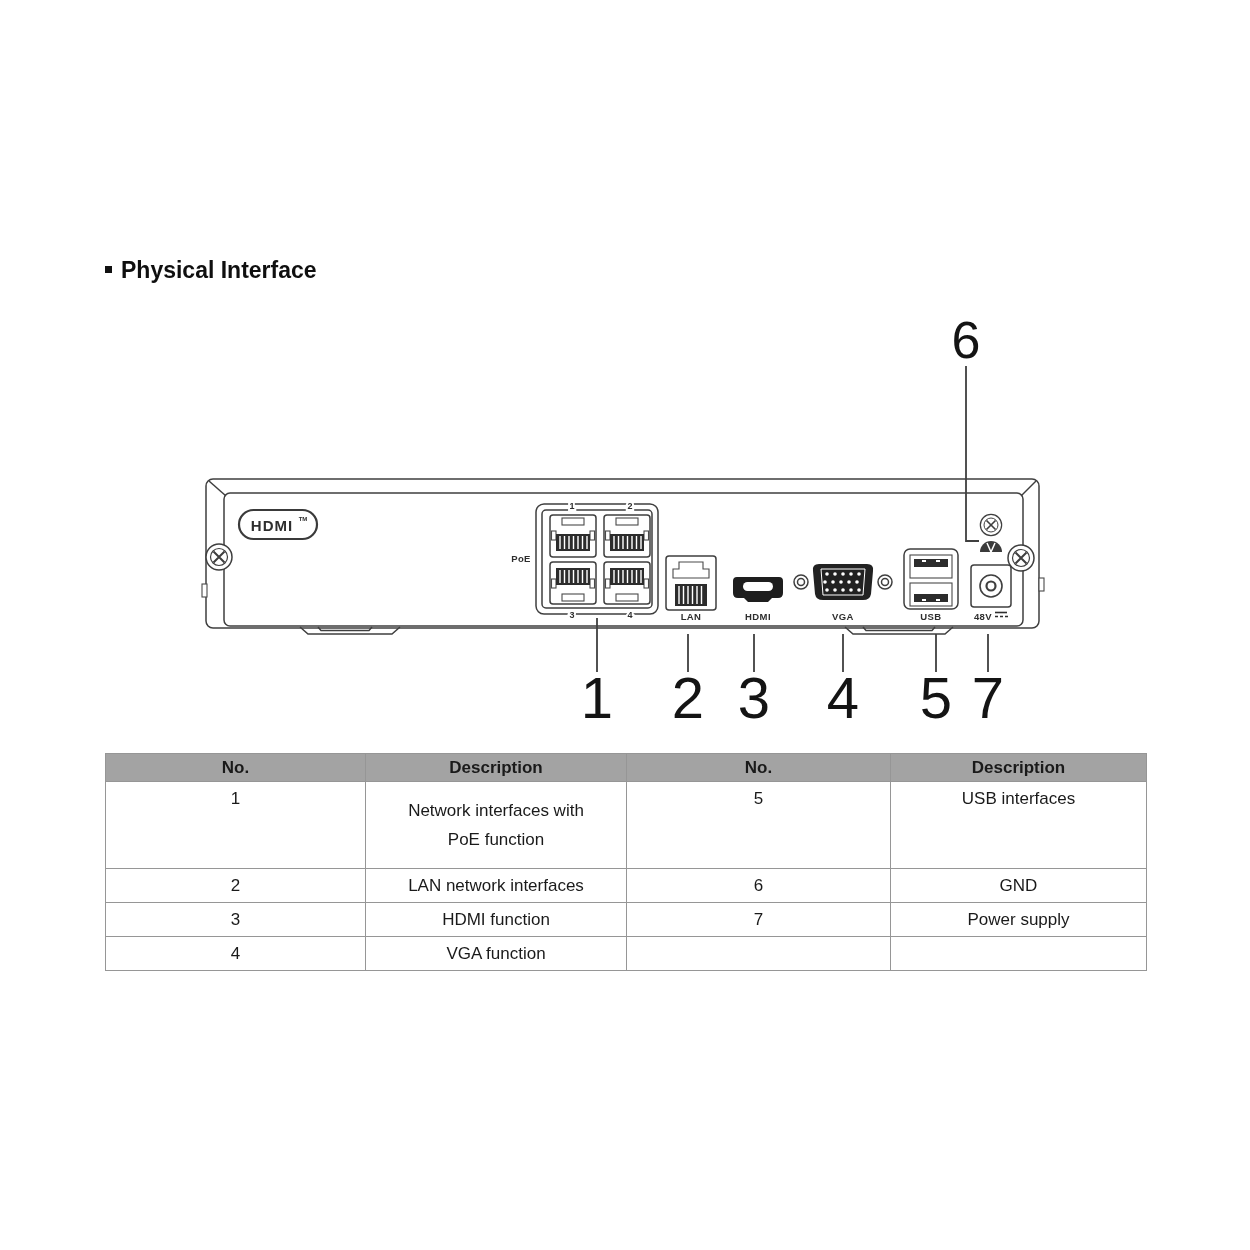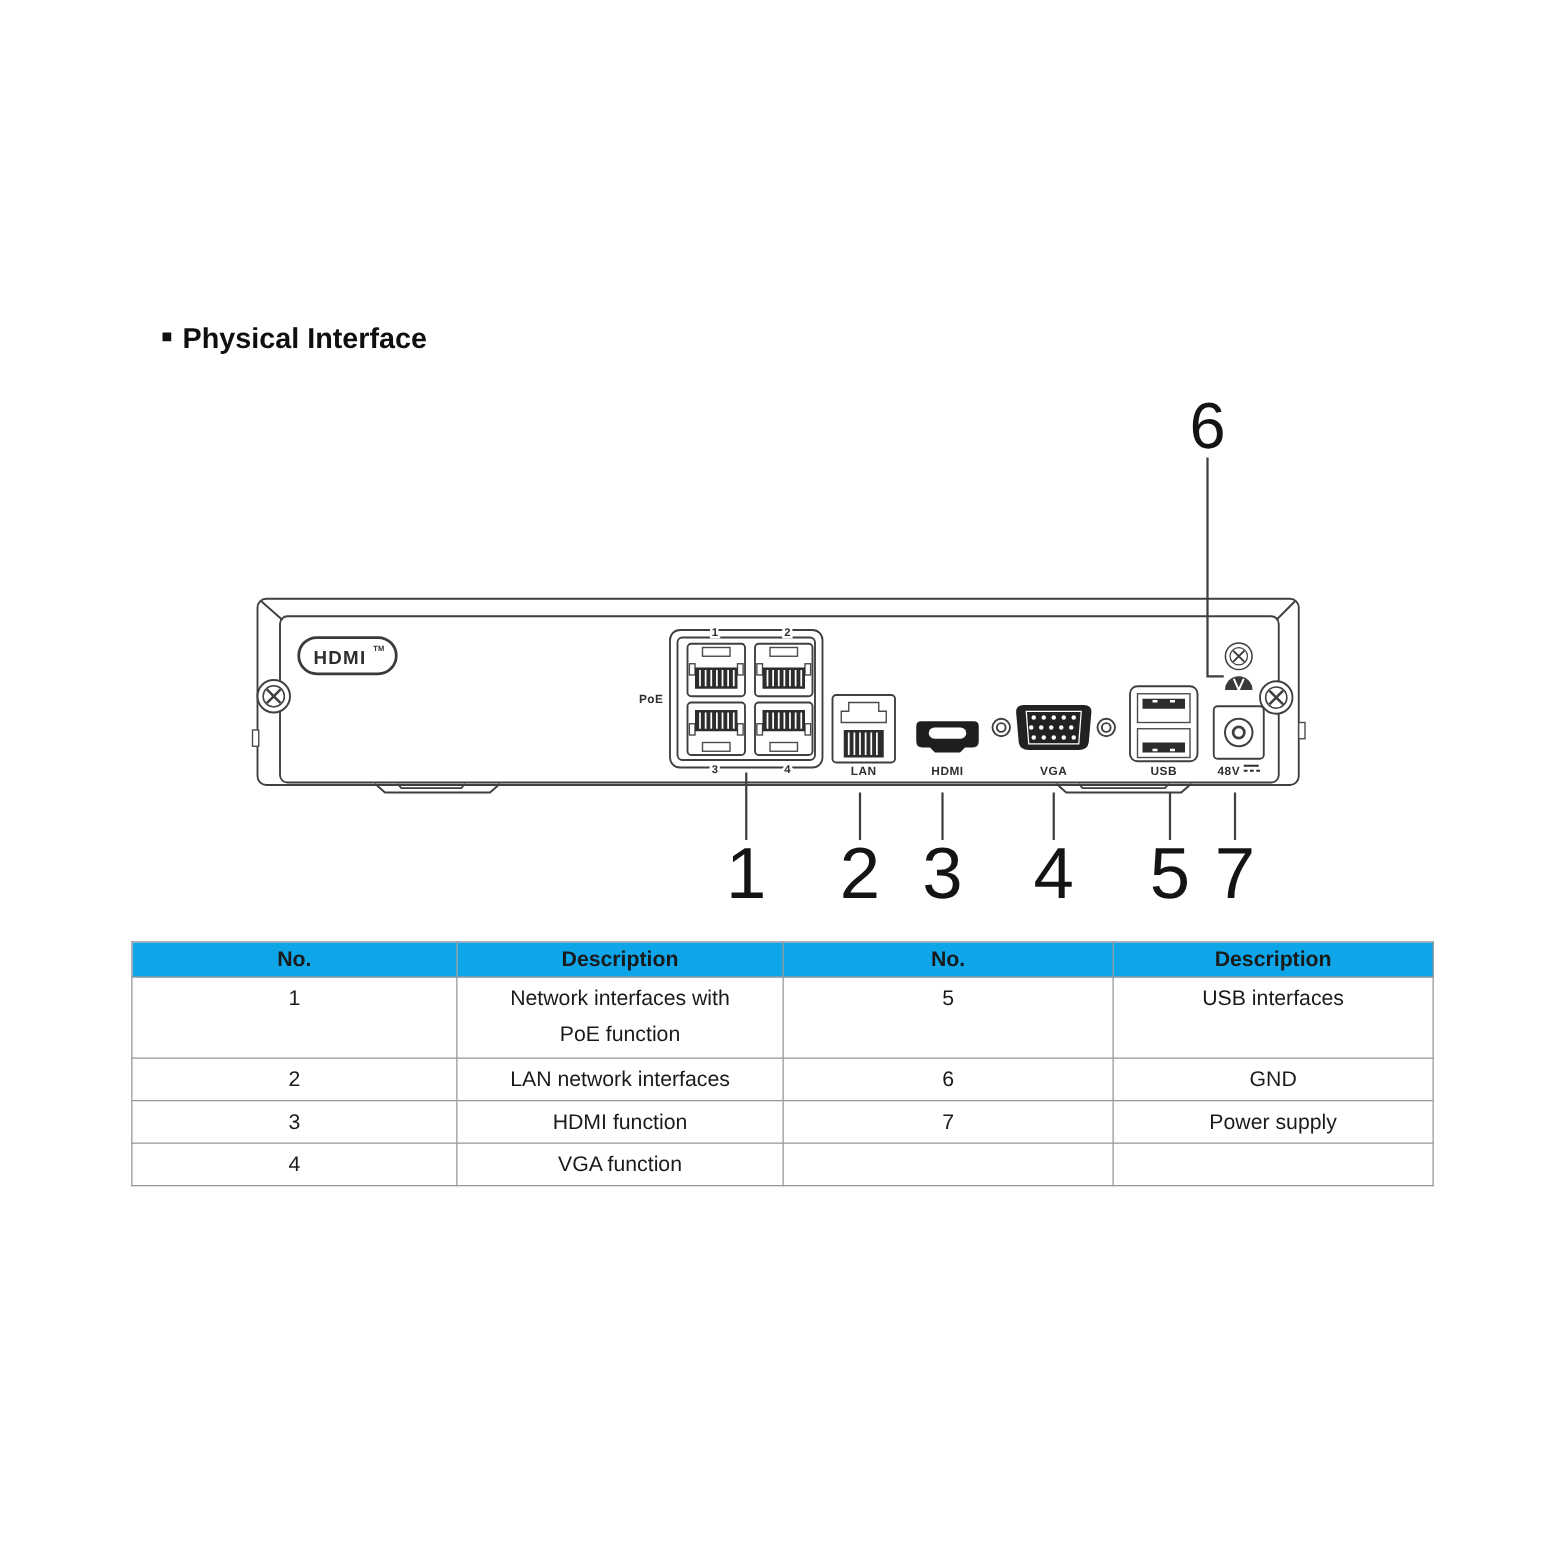"Physical Interface" .title-row { left: 130px -> 105px }
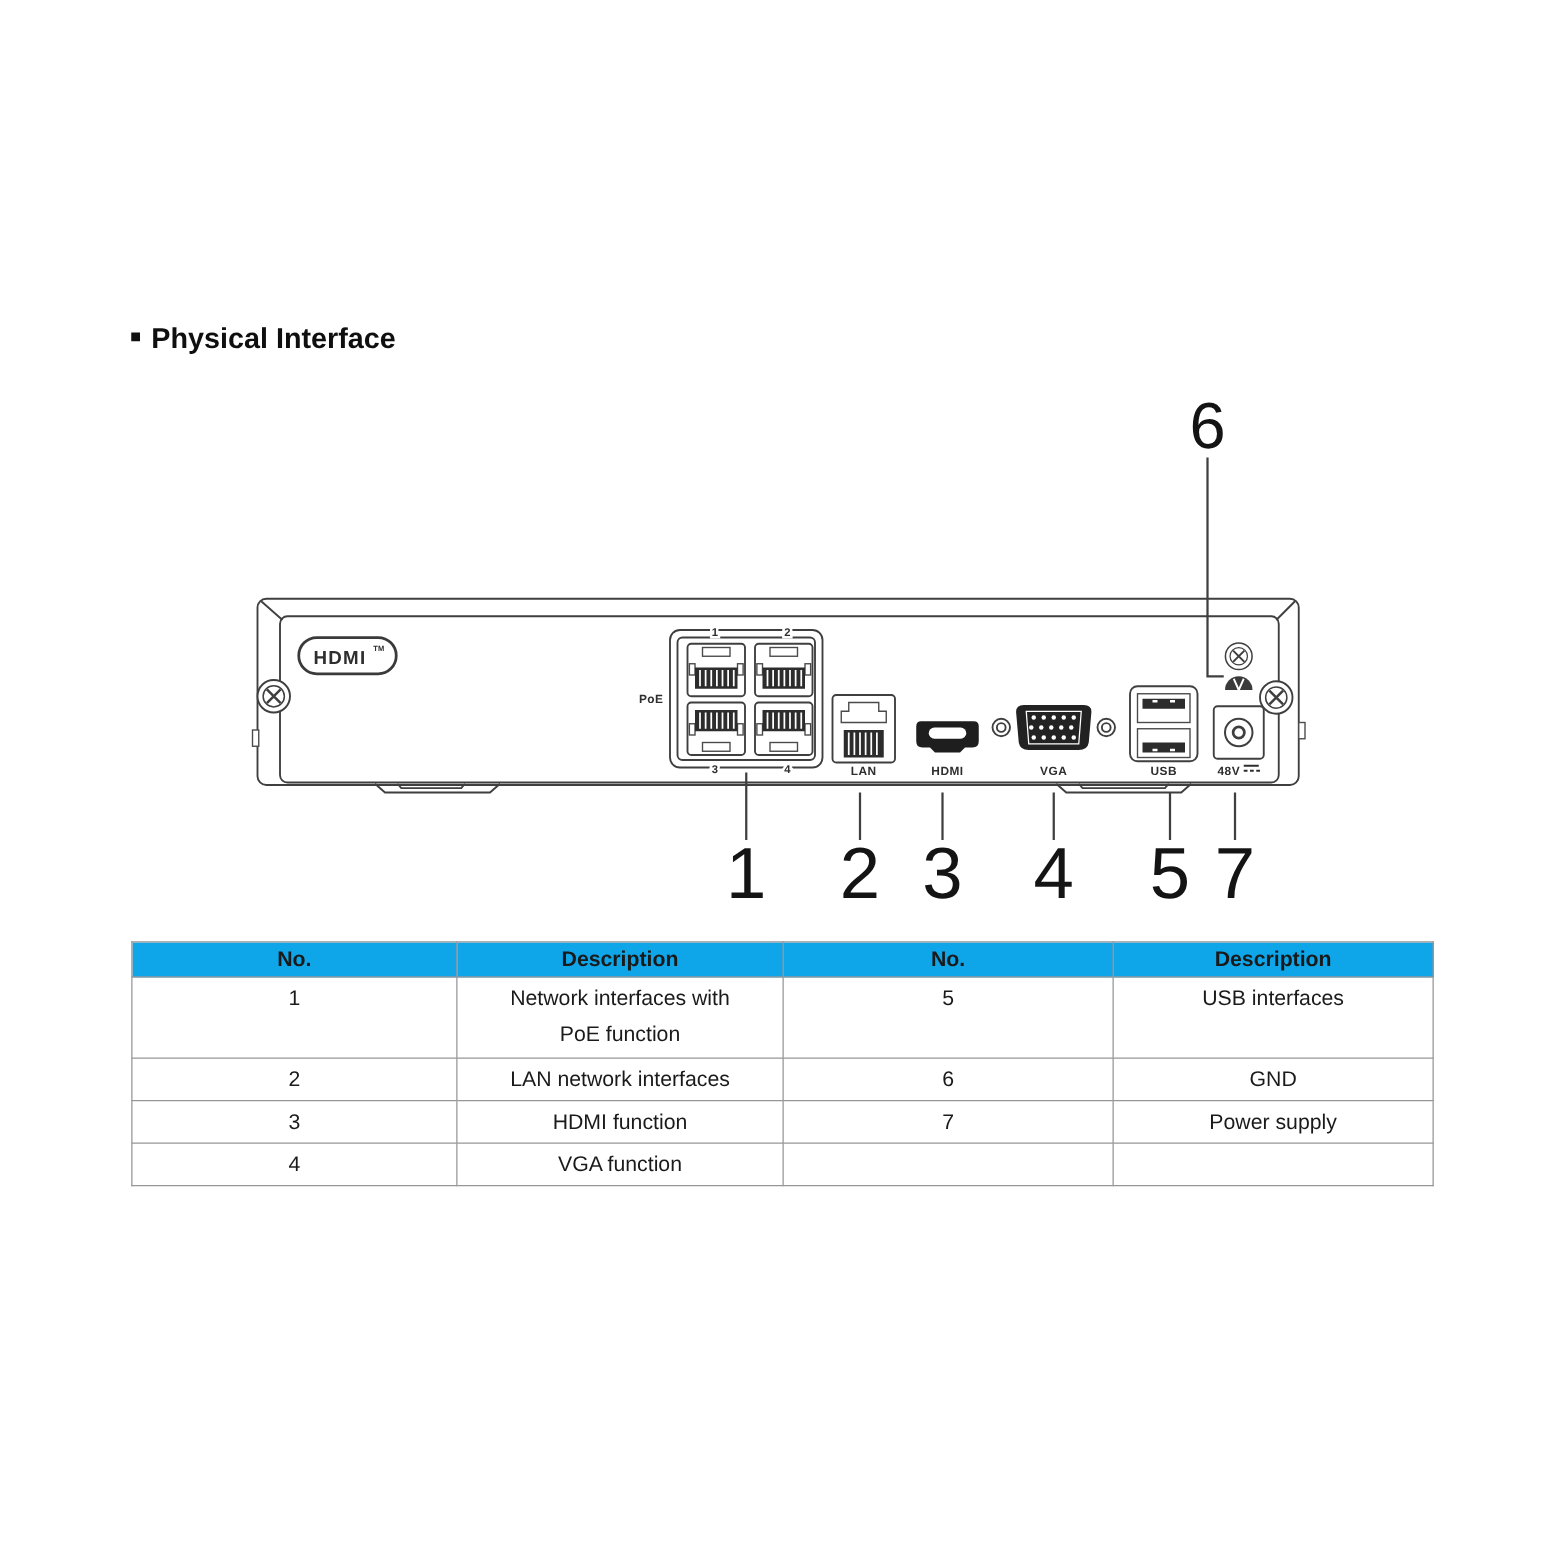"No." .desc-table th { background: #0ea5e9 -> #a3a3a3 }
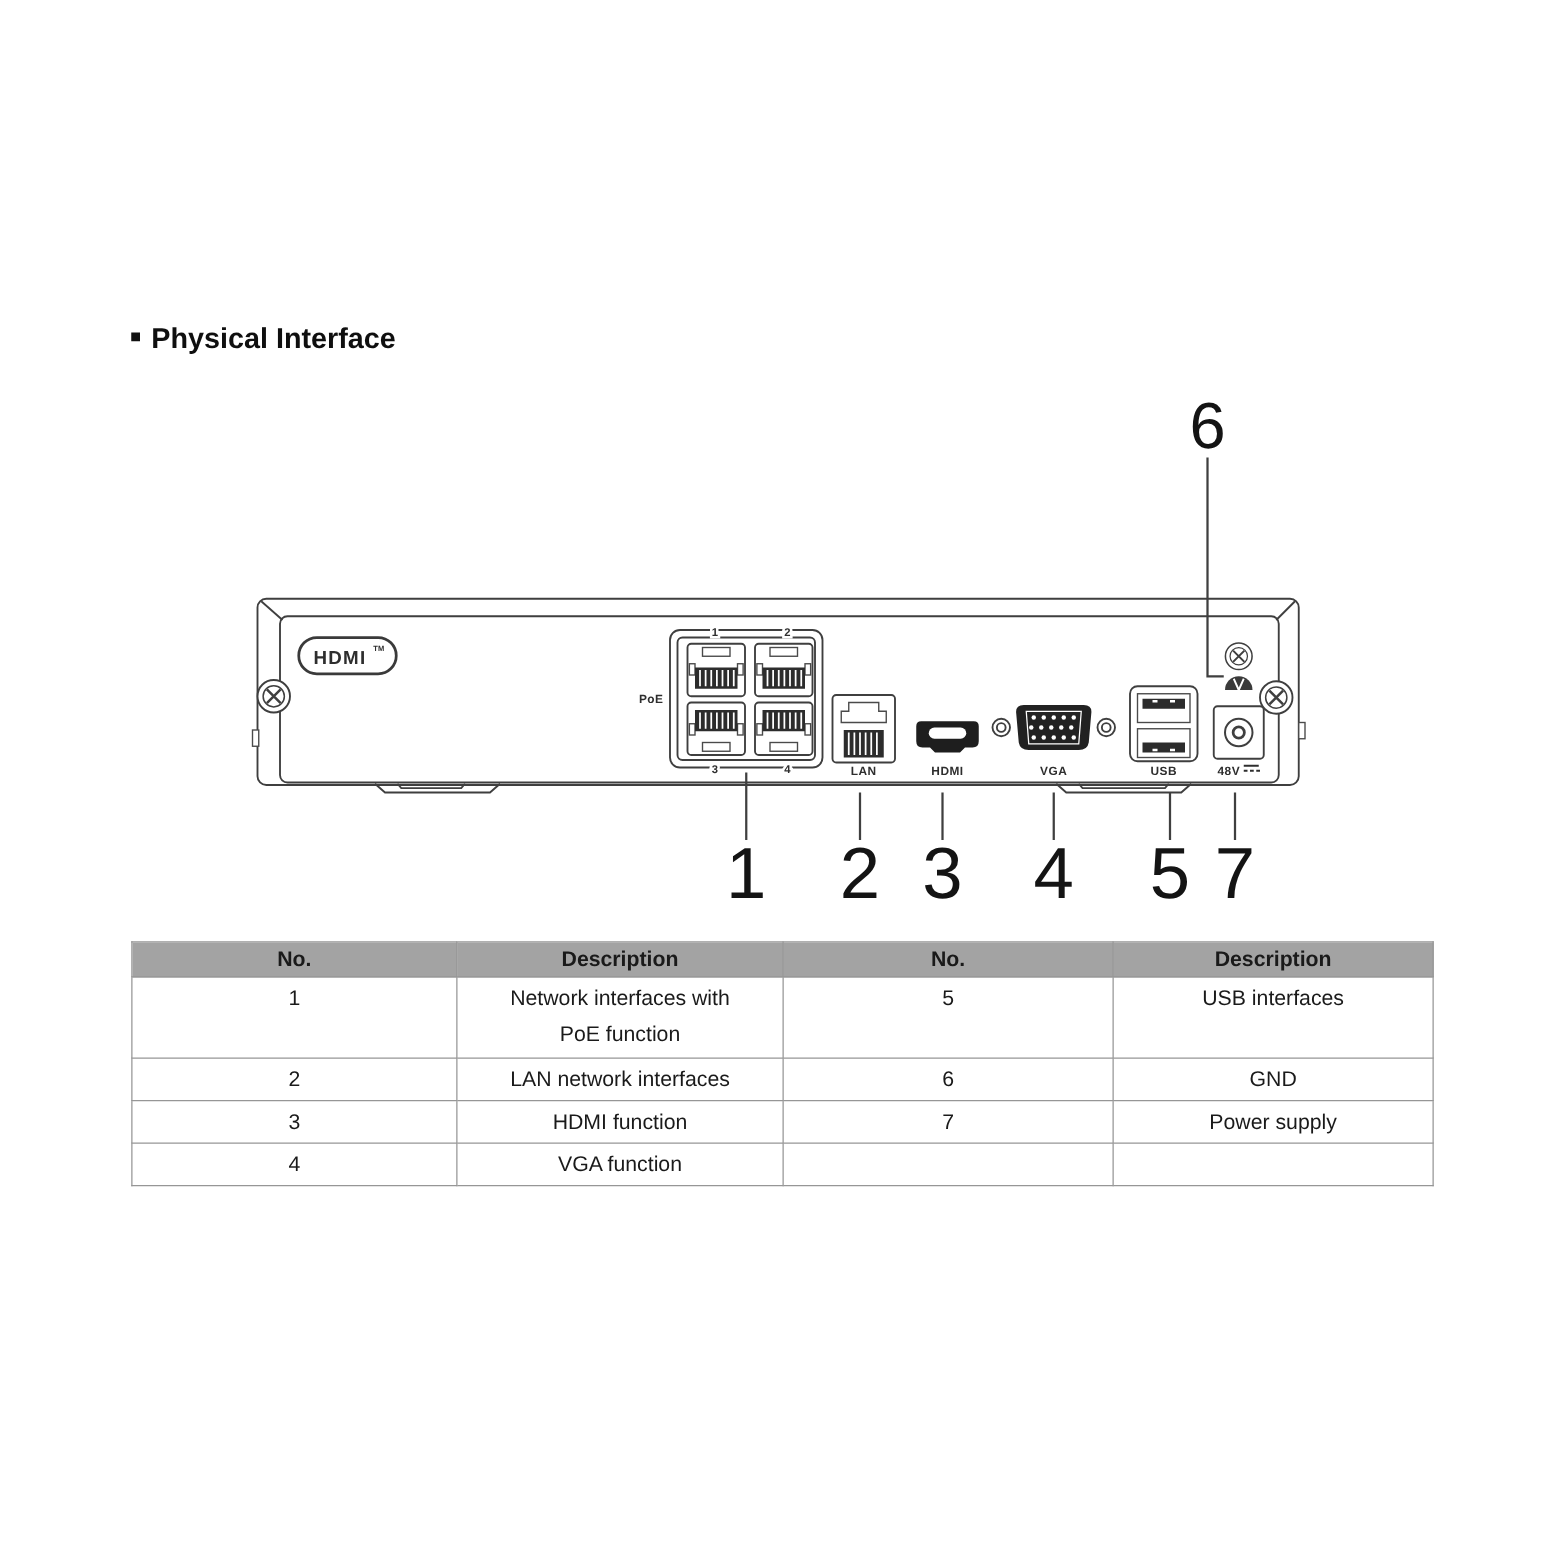"Network interfaces with PoE function" .wrap-narrow { margin: 0 auto -> 12px auto }
